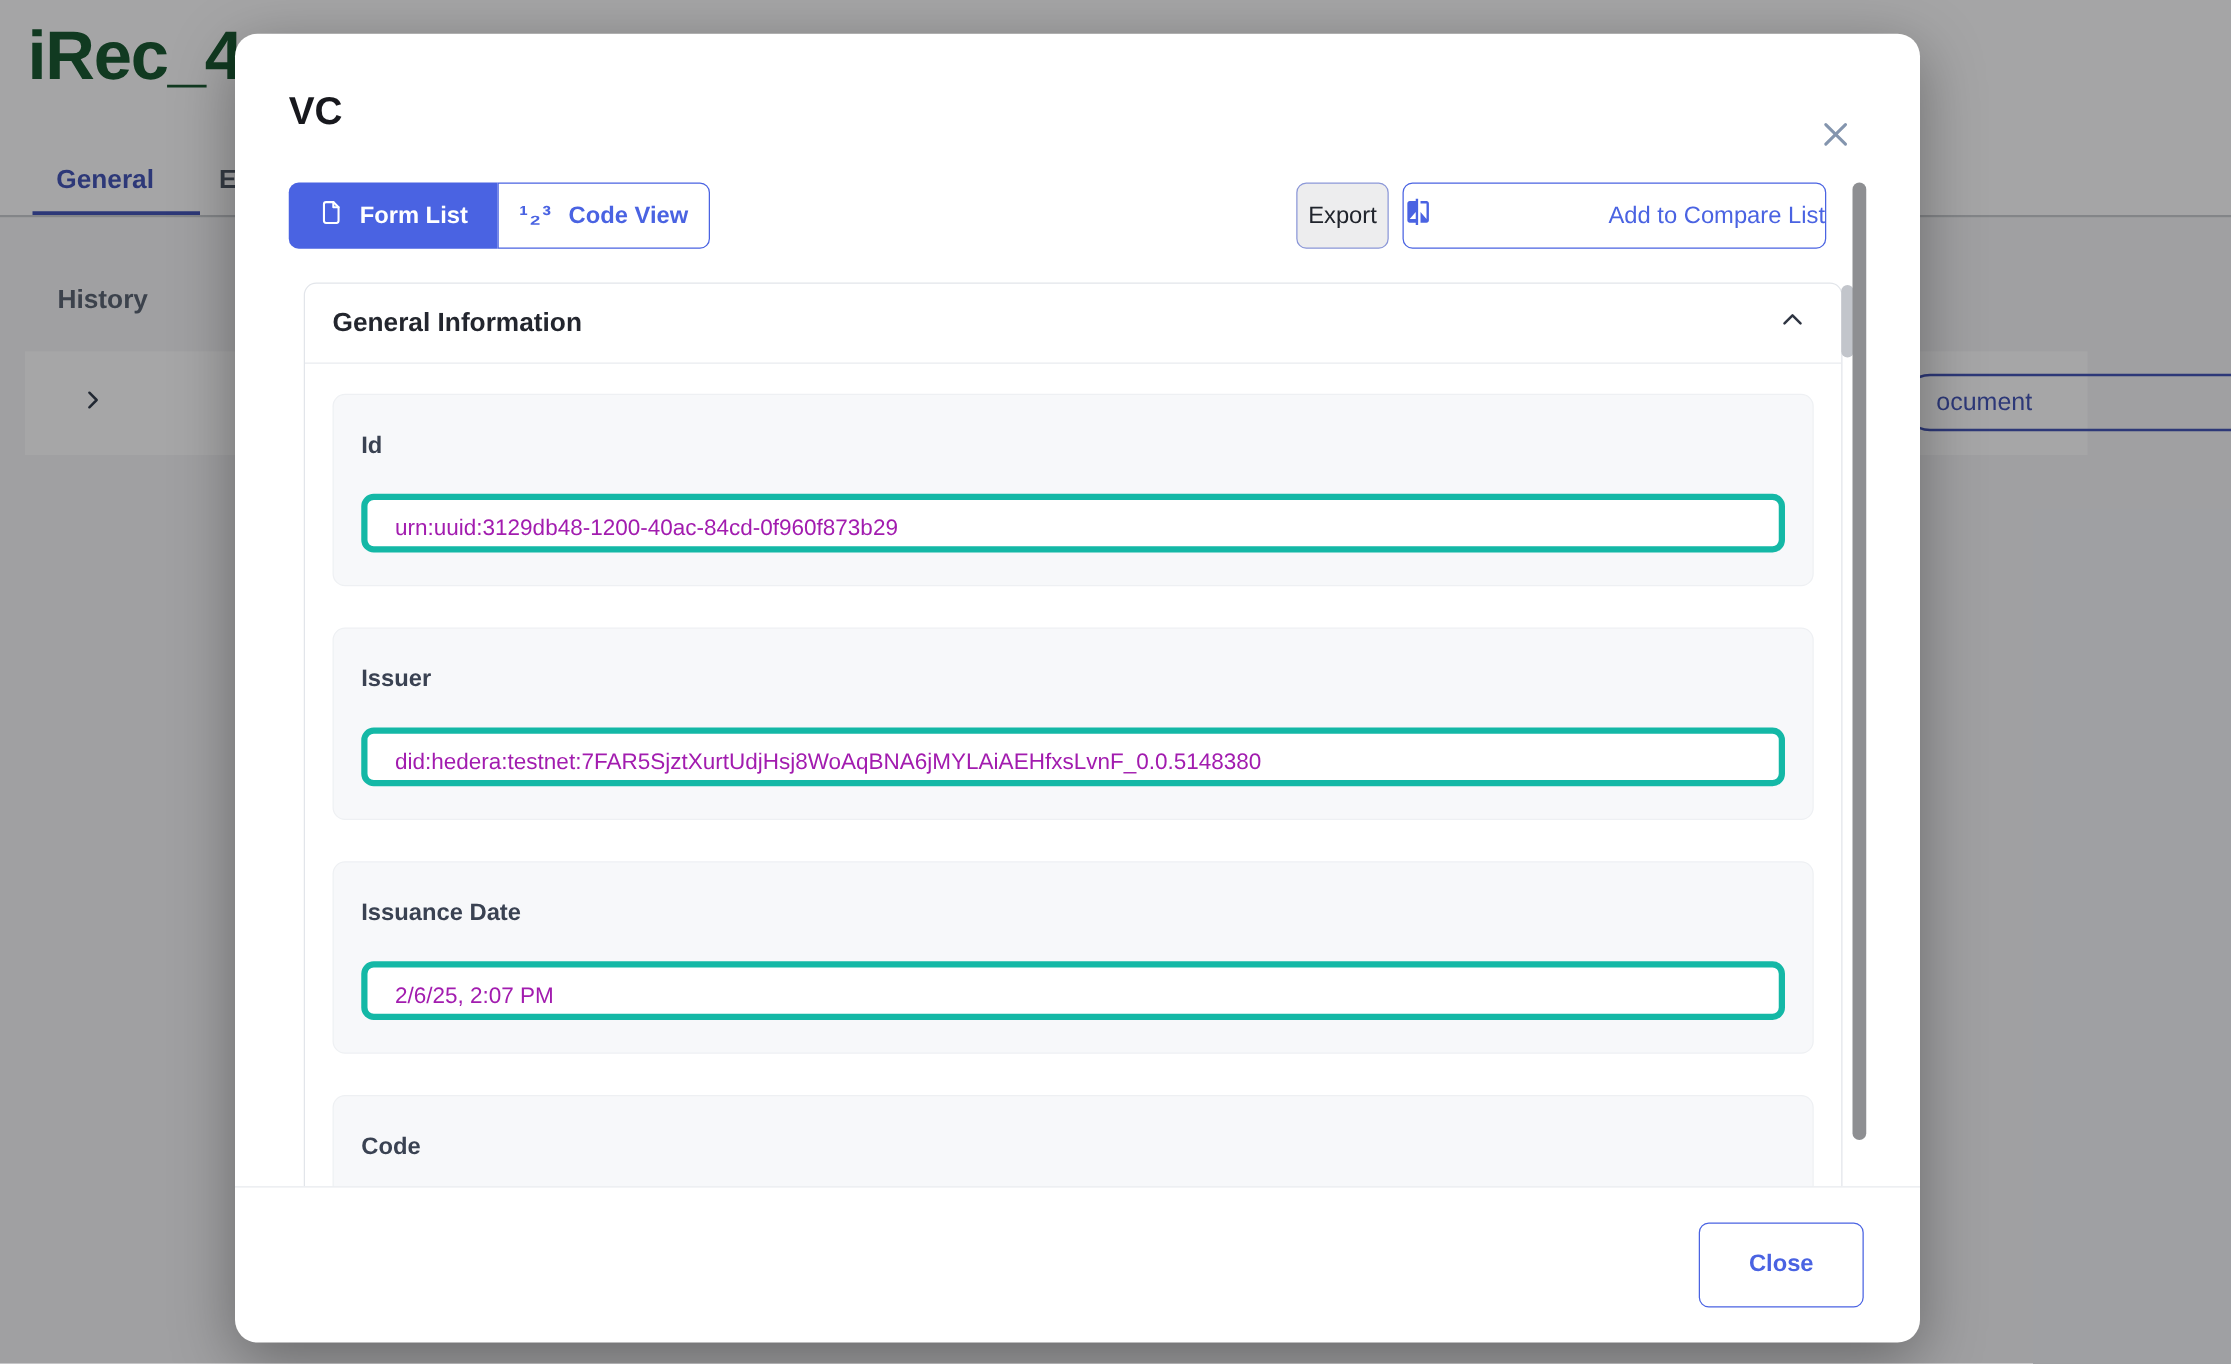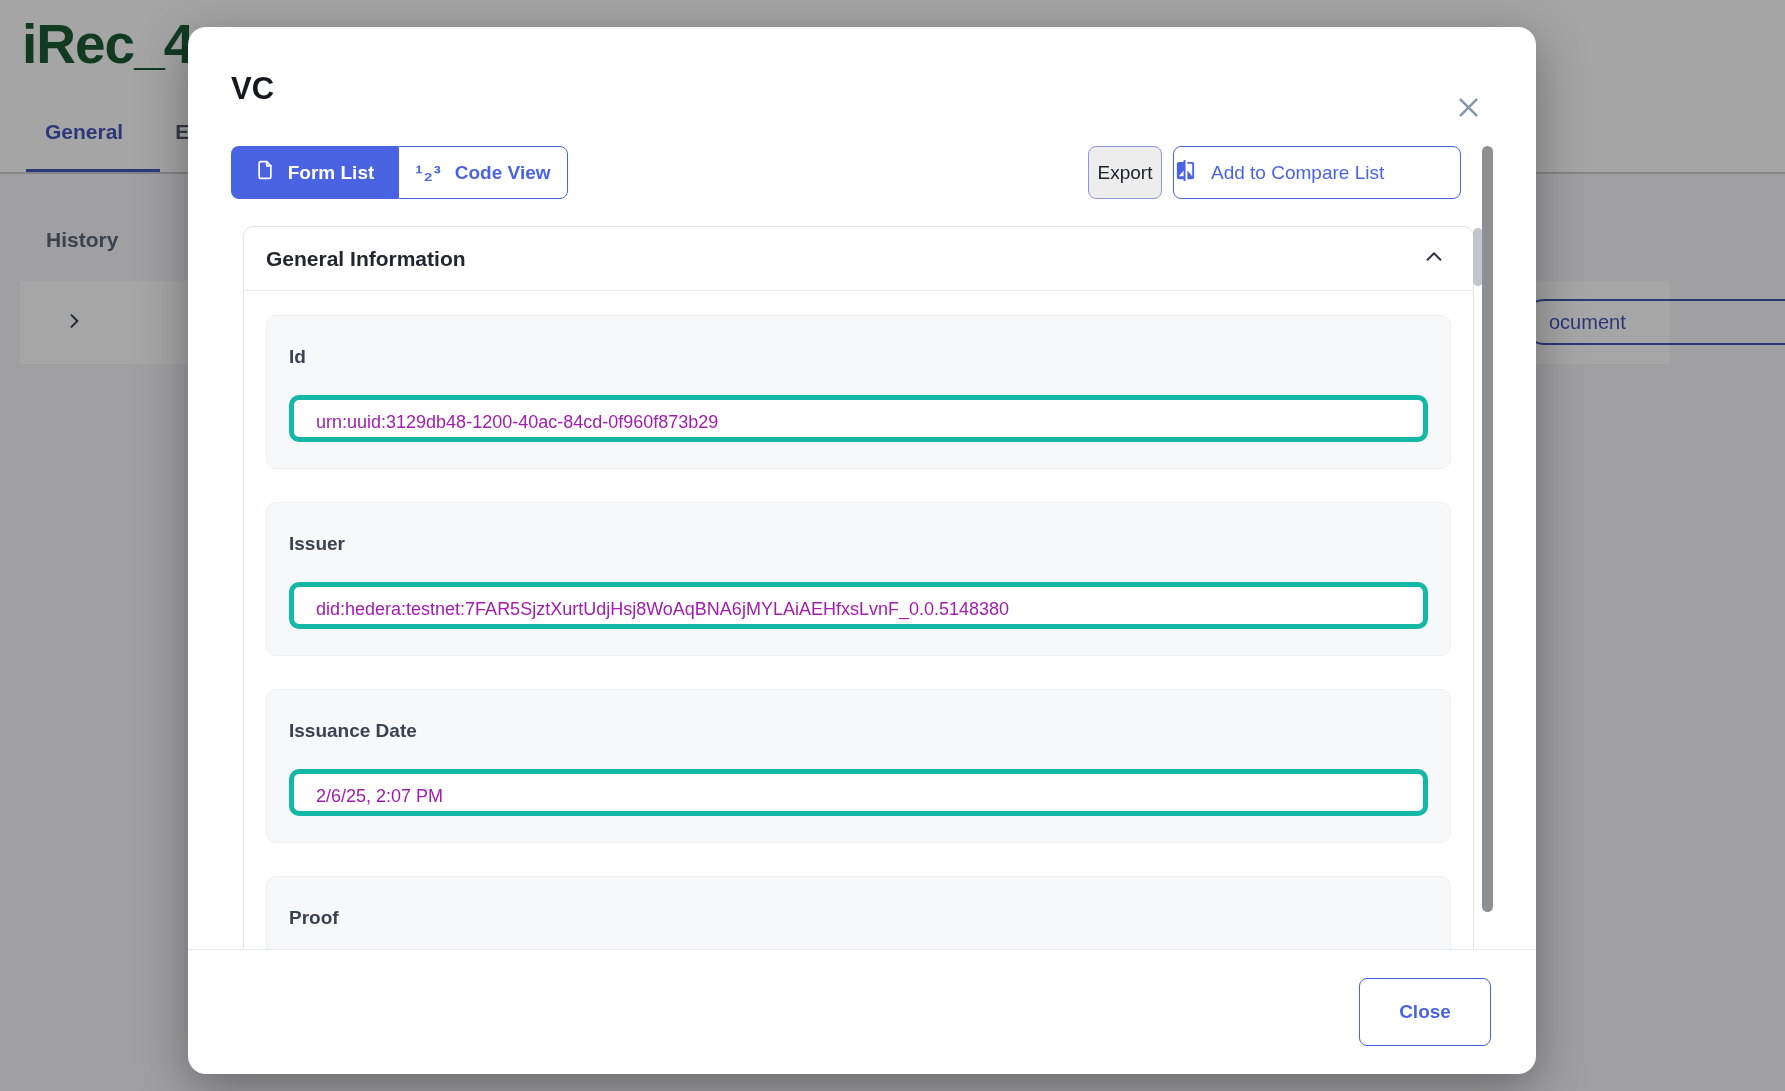"General" .tabs { top: 120px -> 132px }
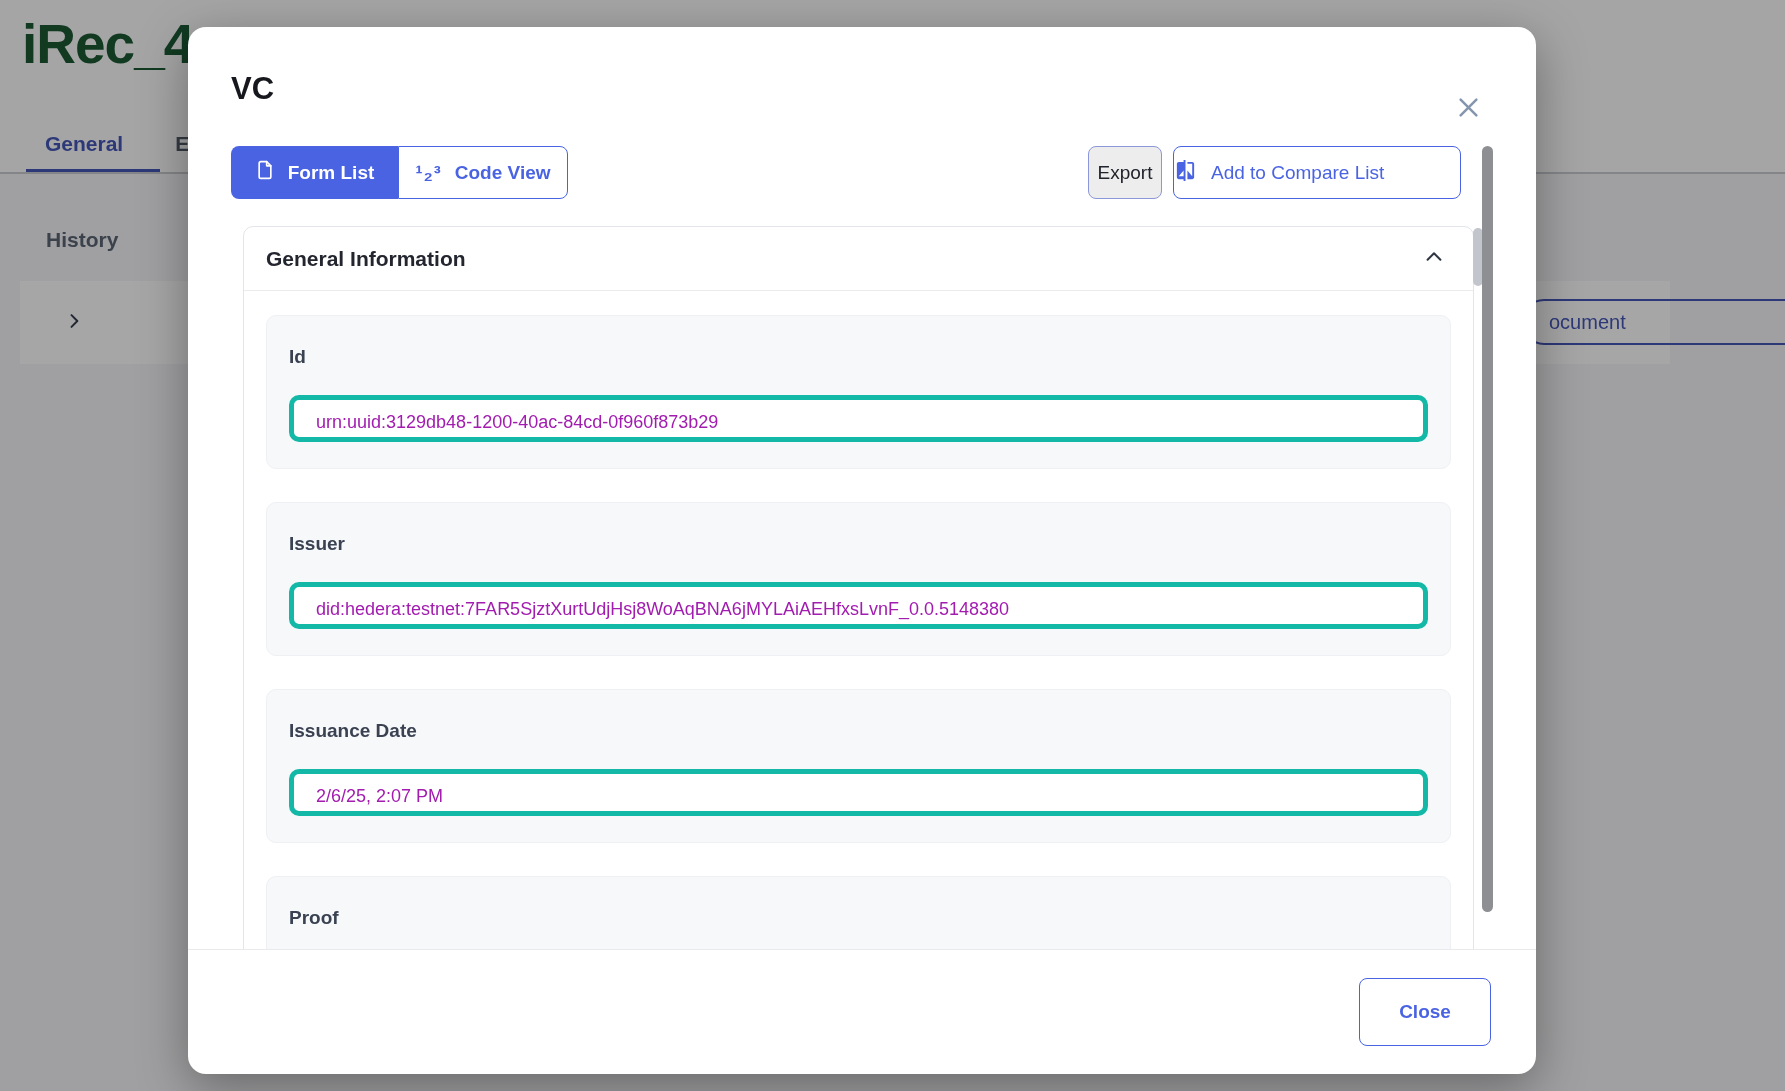"Add to Compare List" .compare-btn { justify-content: flex-start -> space-between; width: 288px -> 339px }
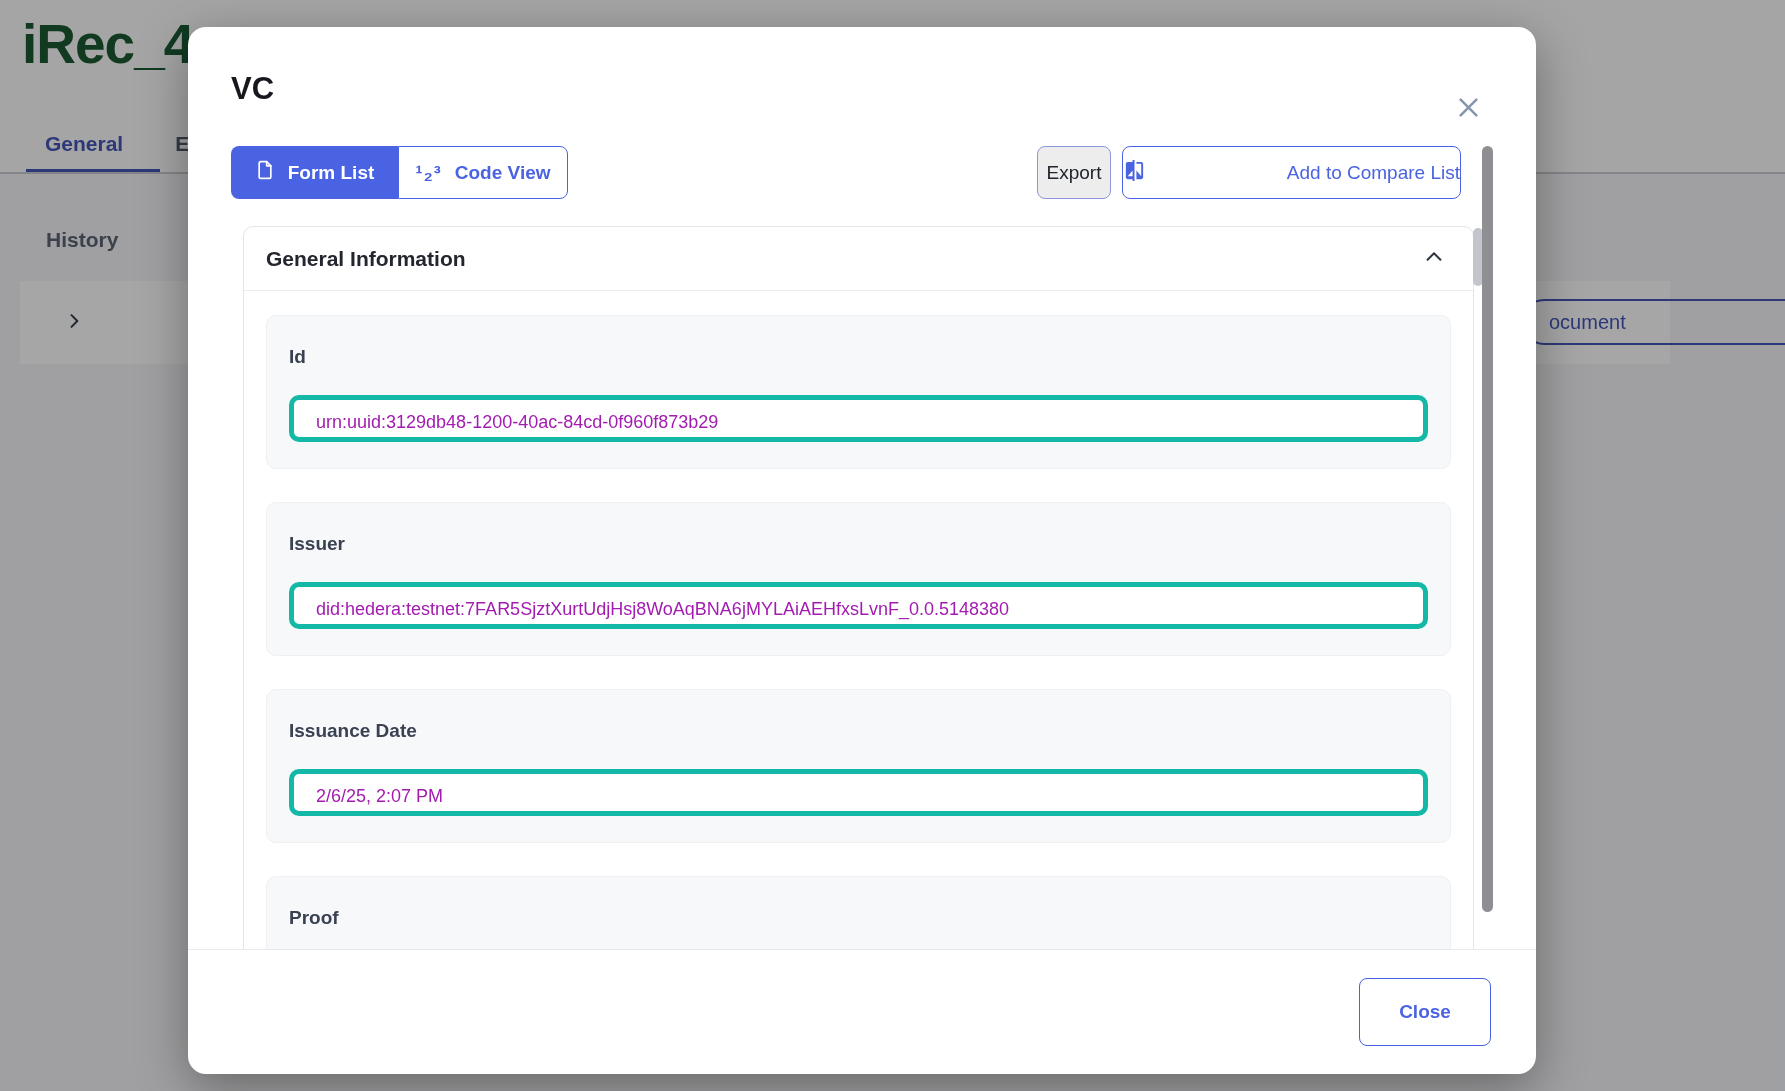"Proof" div.field-label { text: Proof -> Code }
